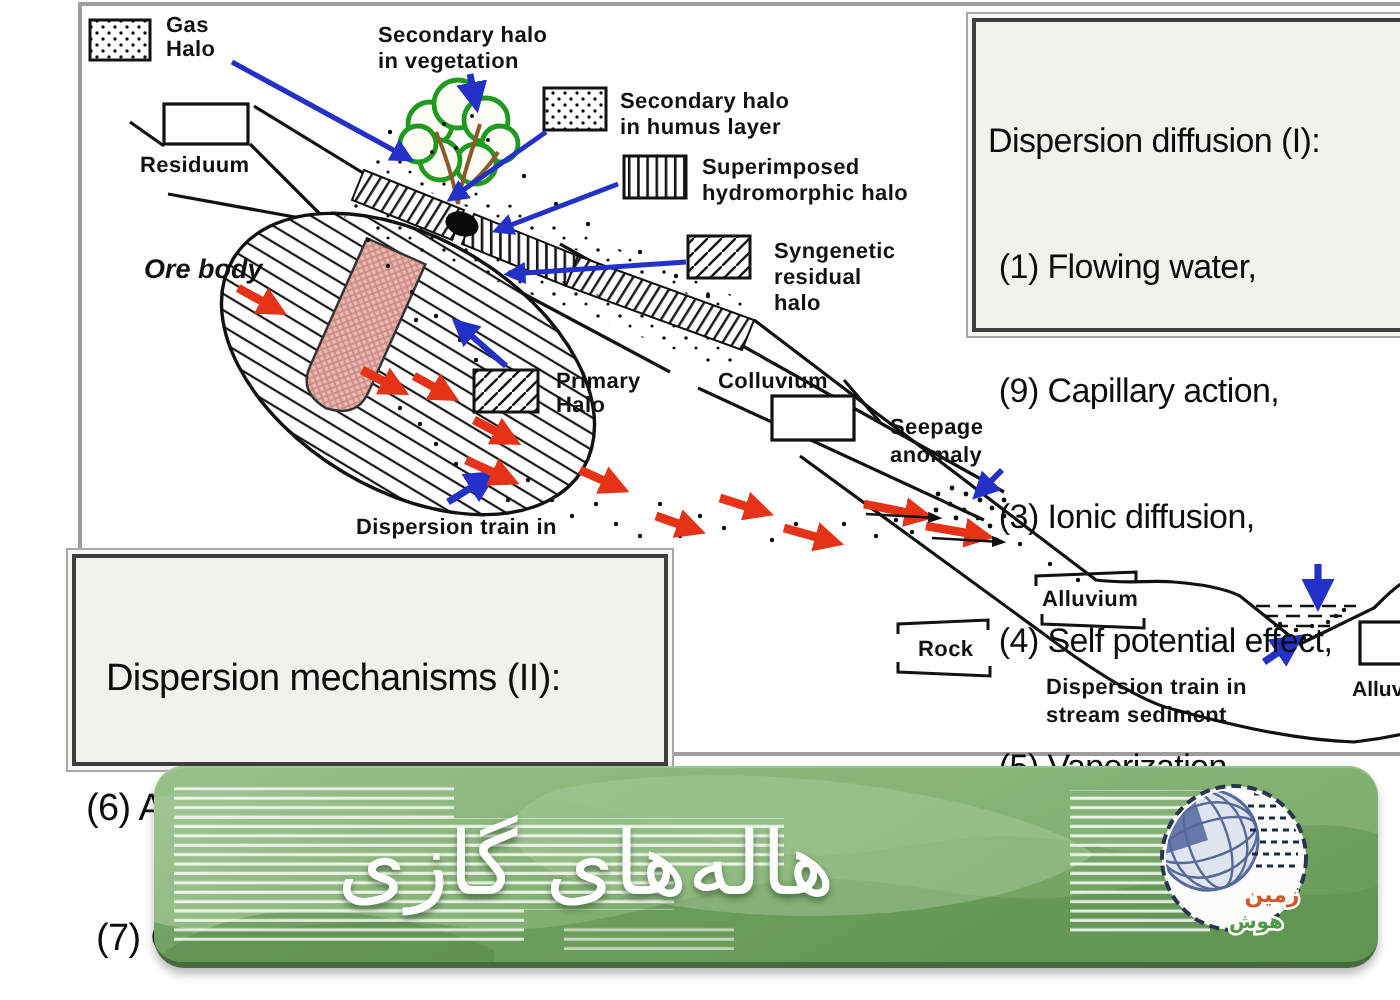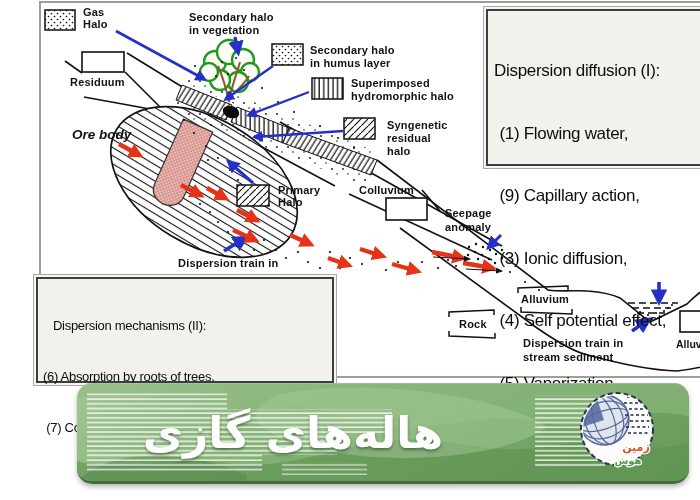"Dispersion mechanisms (II):" #mechbox2 { font-size: 13px -> 19px }
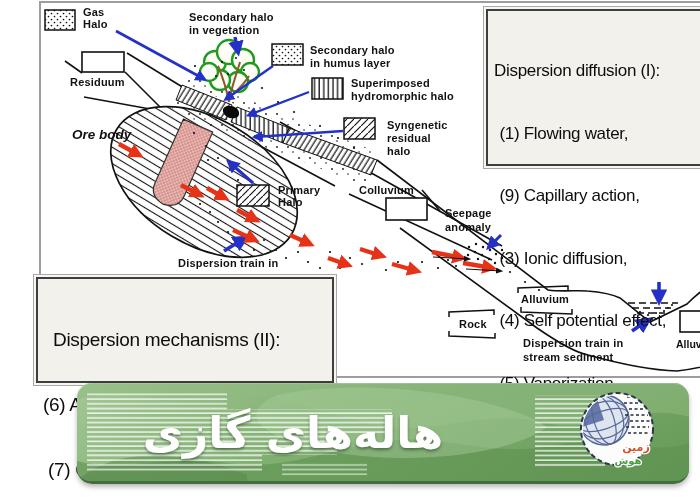"هاله‌های گازی" #banner-title { font-weight: bold -> normal }
